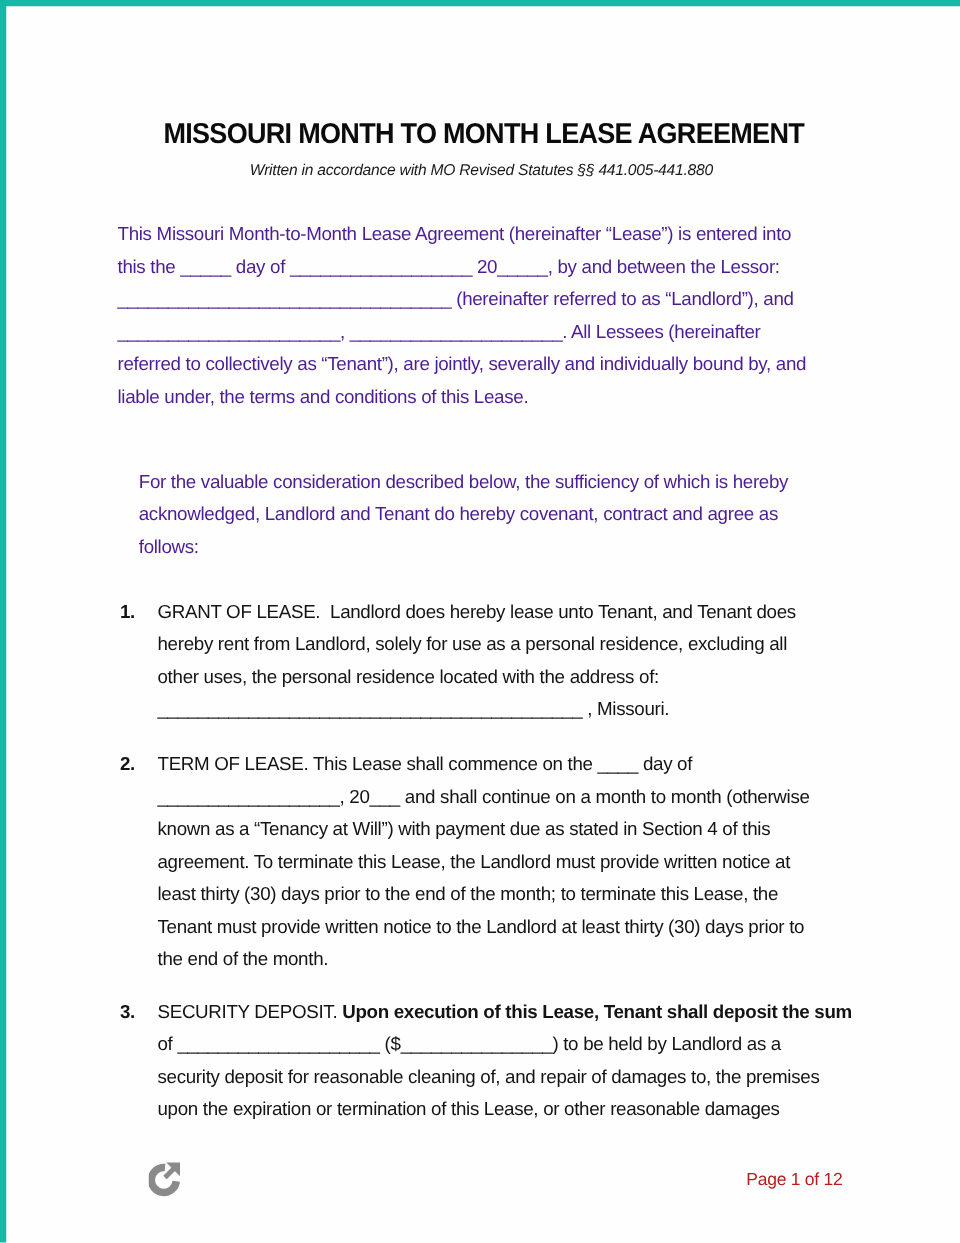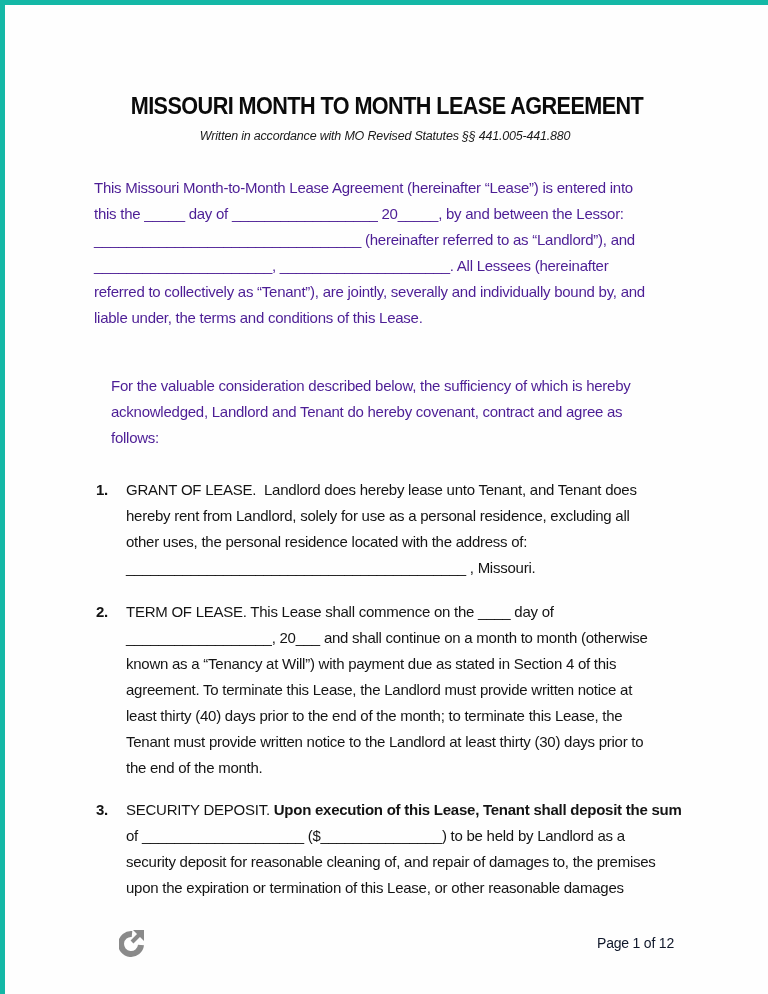"least thirty (40) days prior" span.line { text: 40 -> 30 }
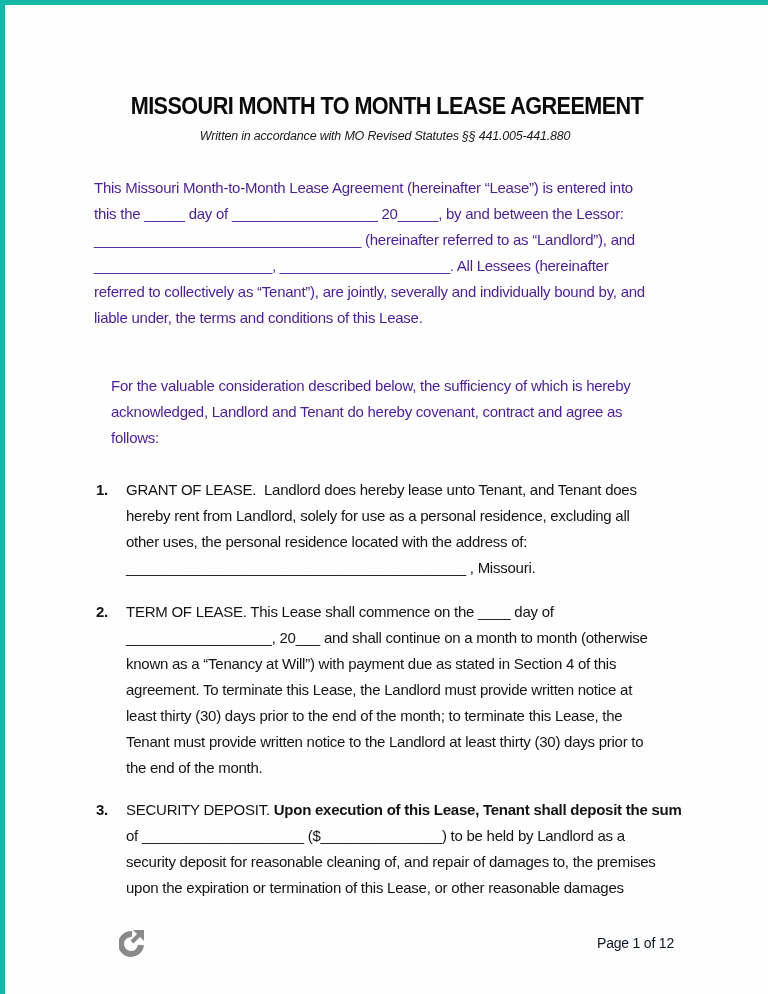"Page 1 of 12" .page-number { color: #0f172a -> #b91c1c }
